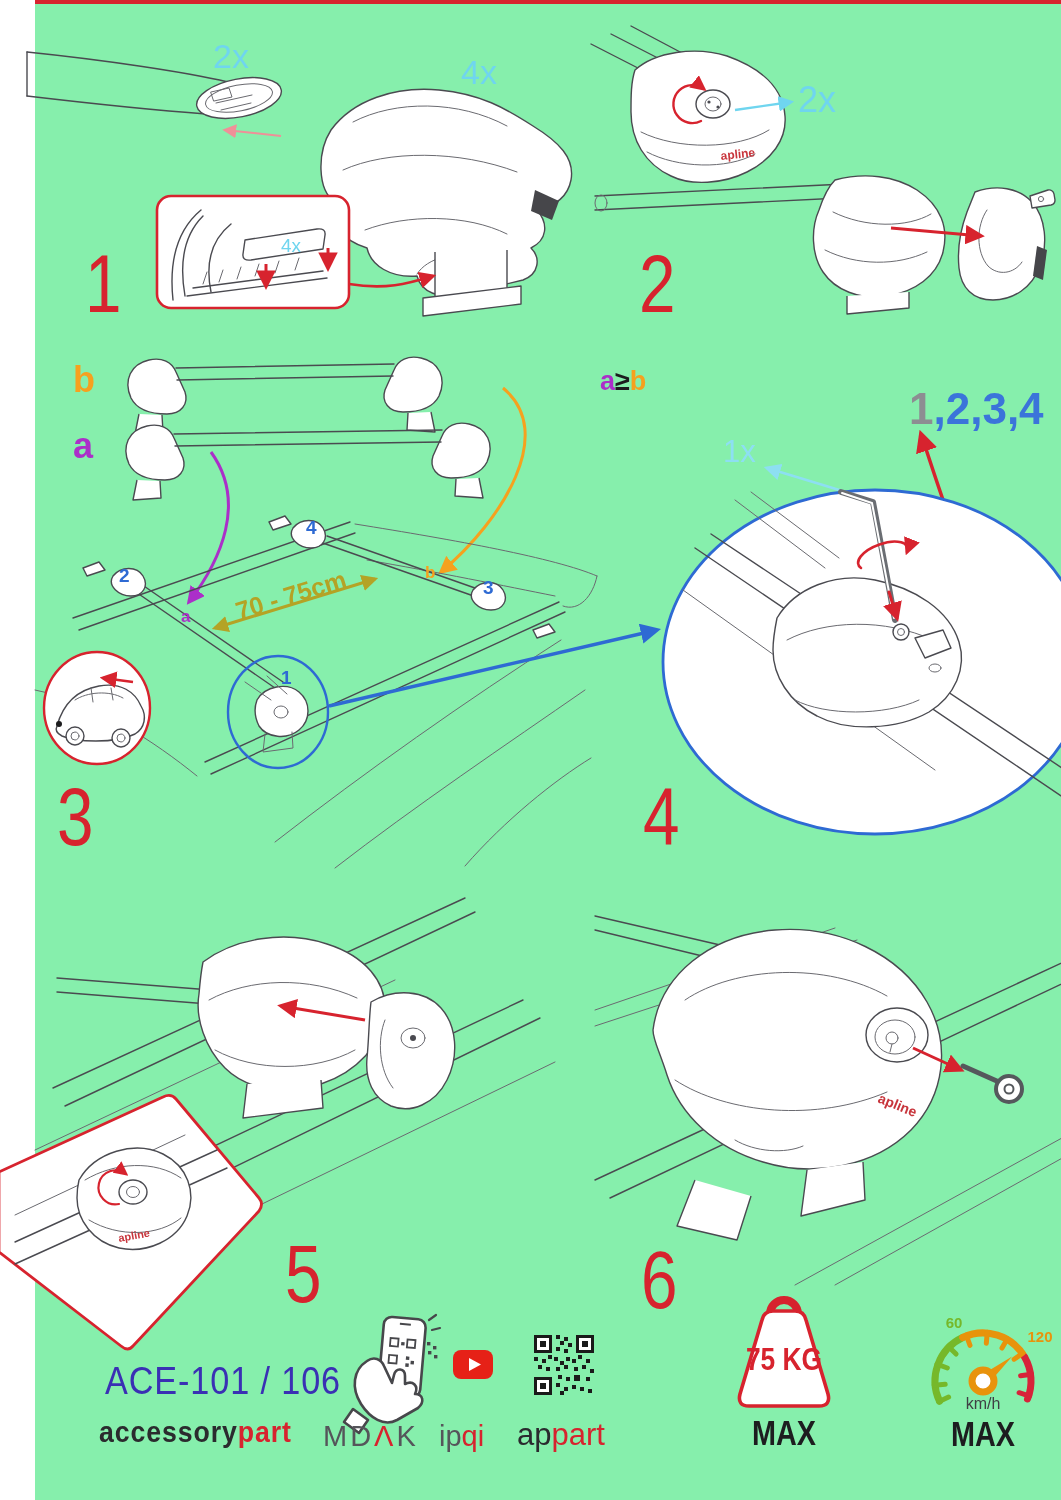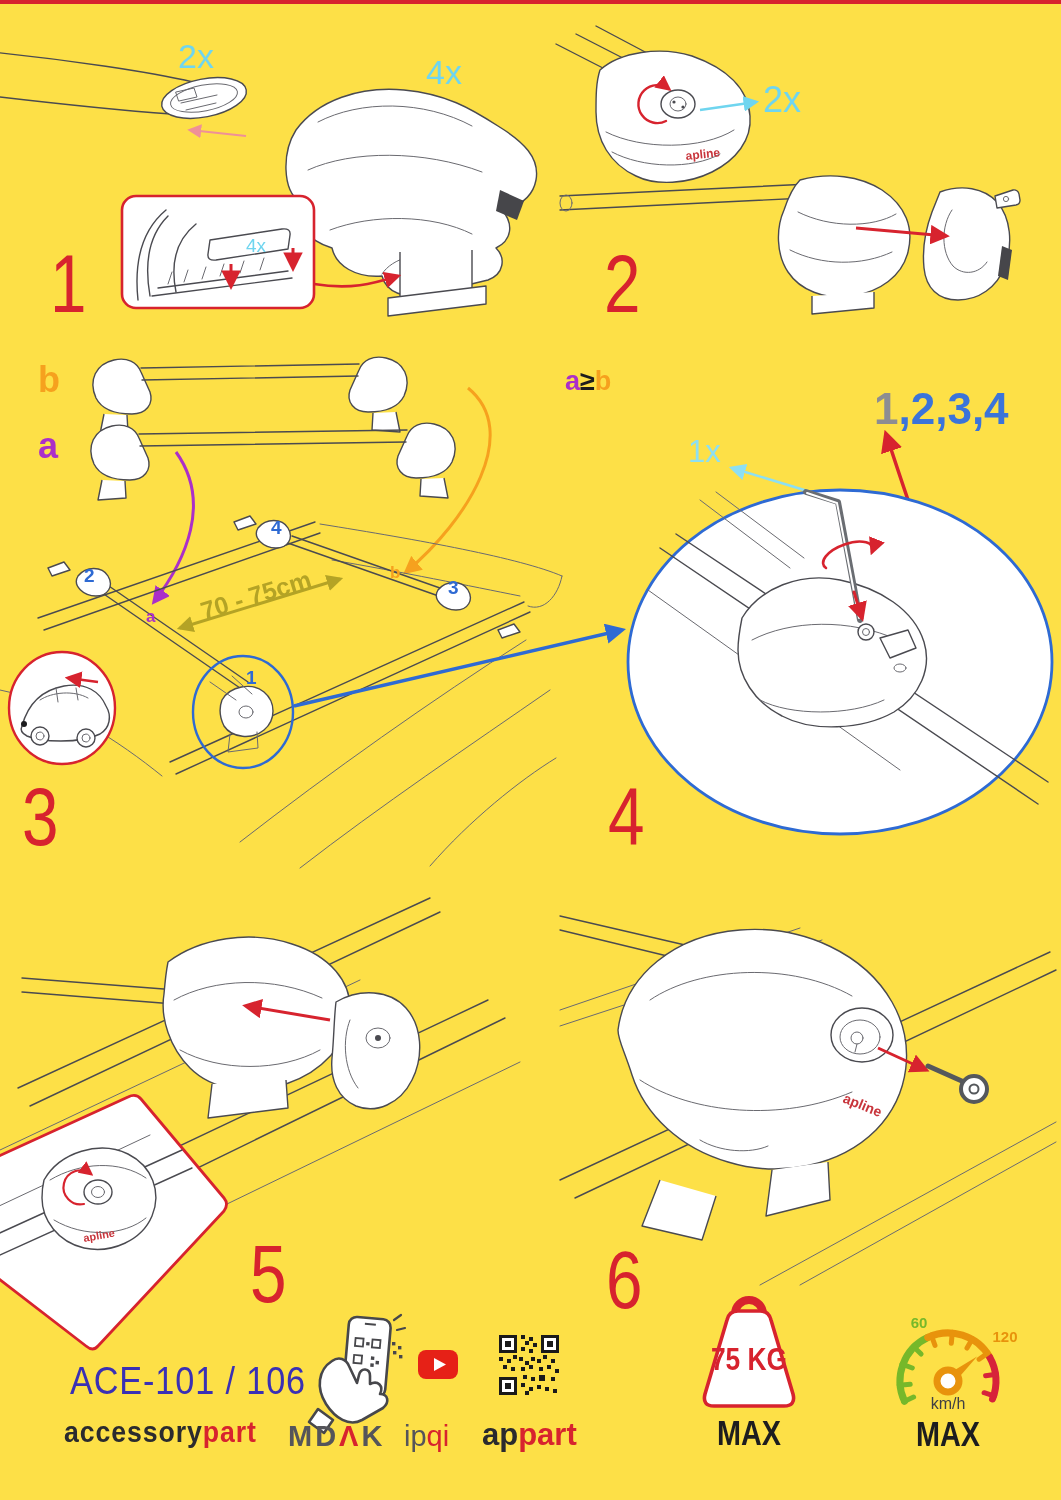"2x" #page { background: #fde047 -> #86efac; margin-left: none -> 35px }
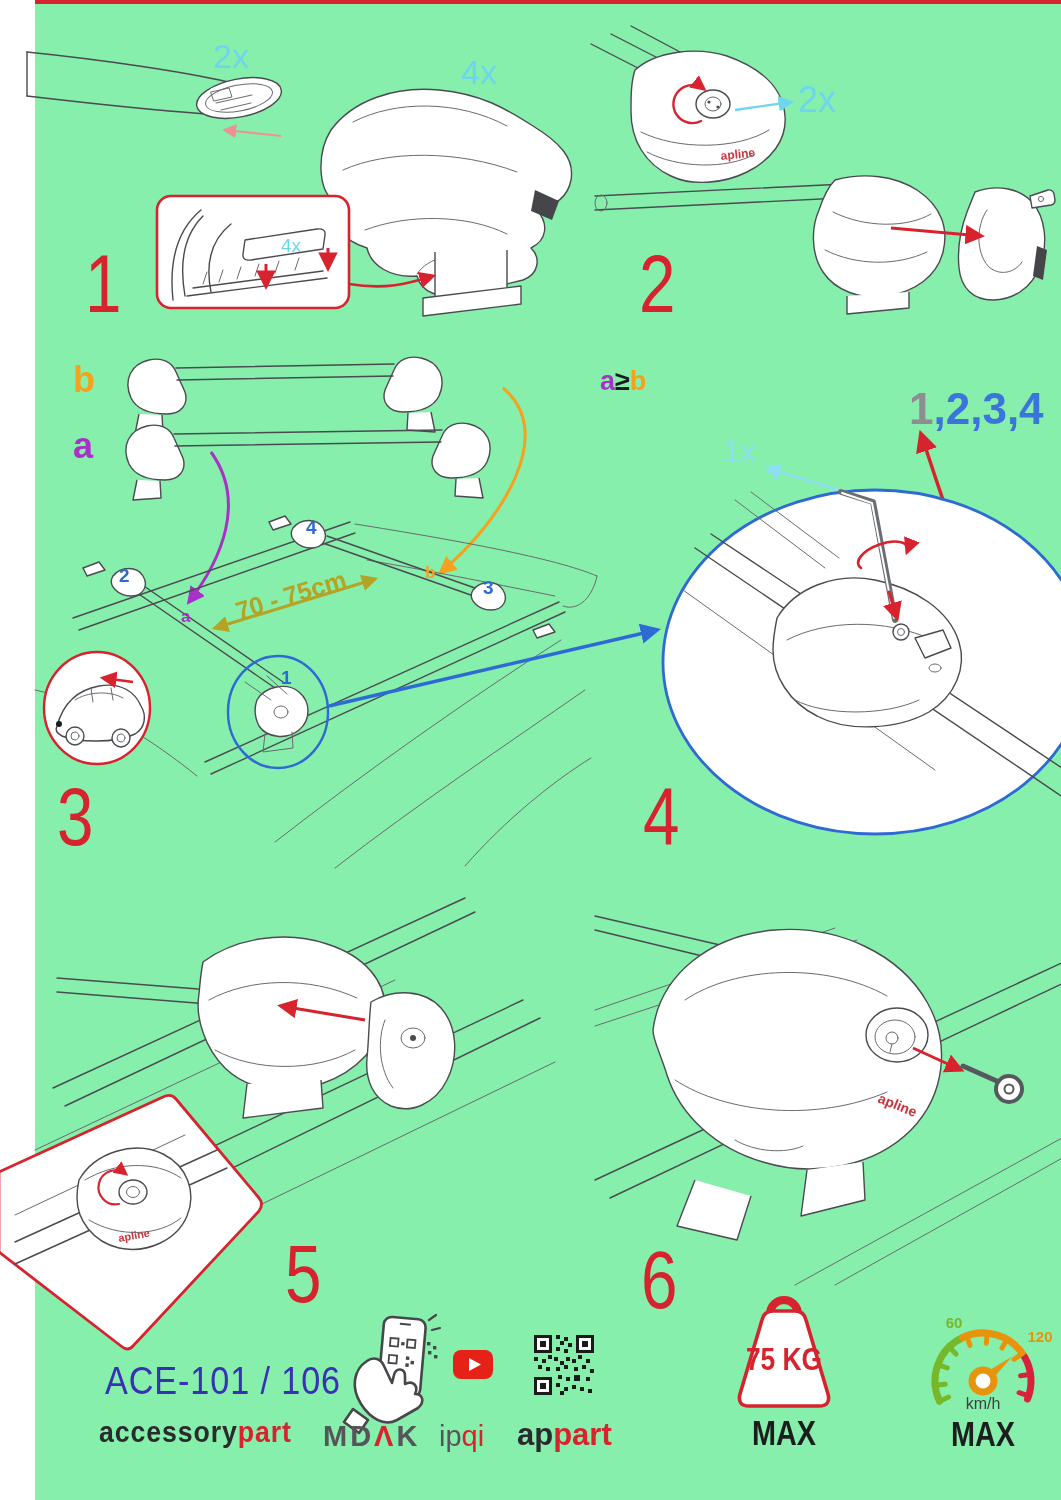"MDΛK" .logos { font-weight: bold -> normal }
